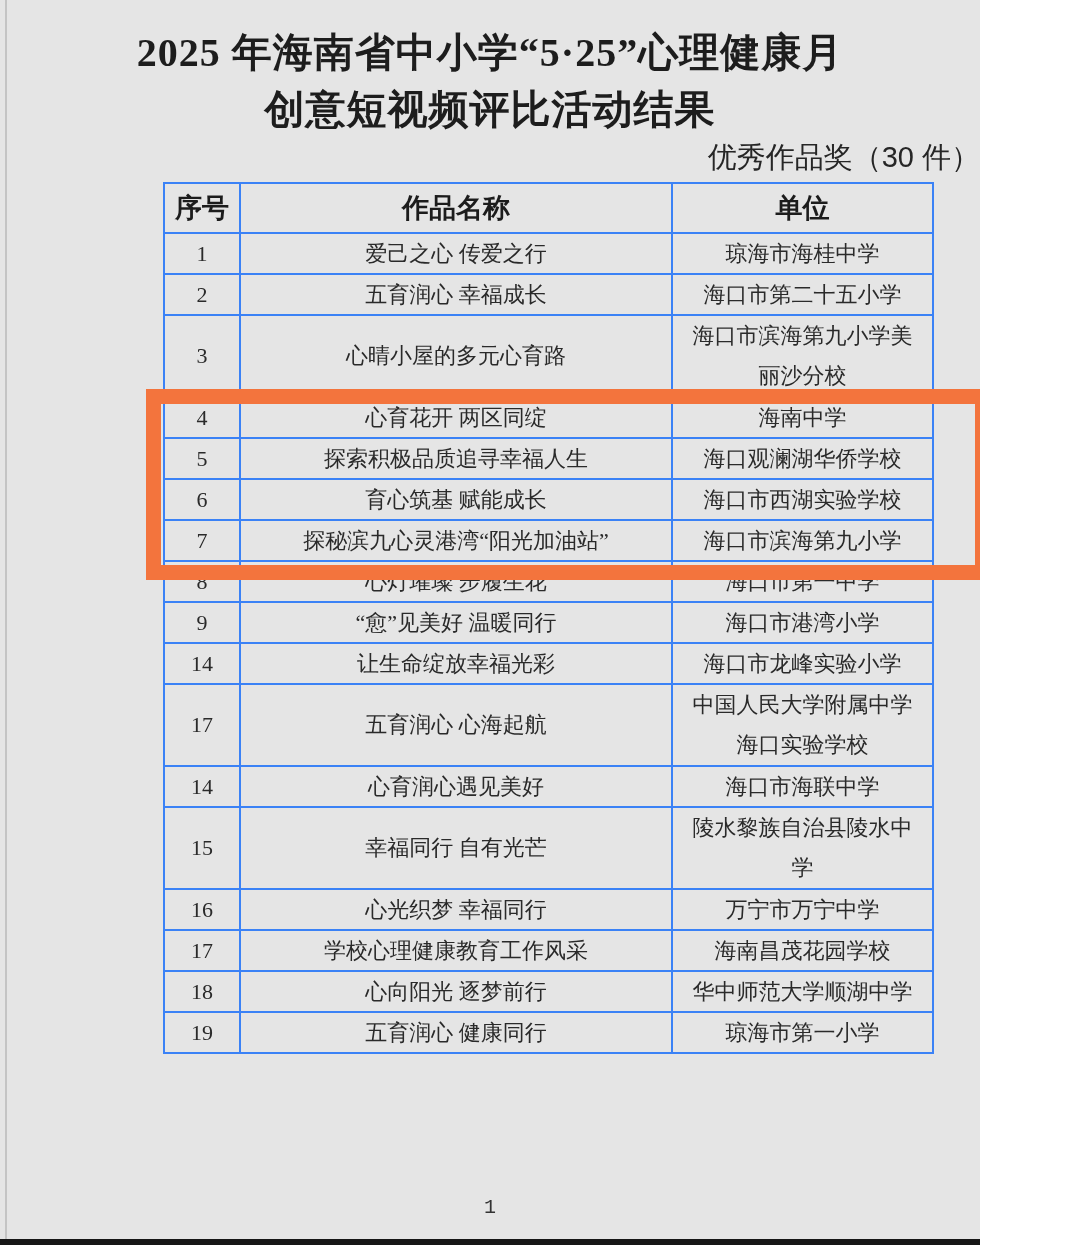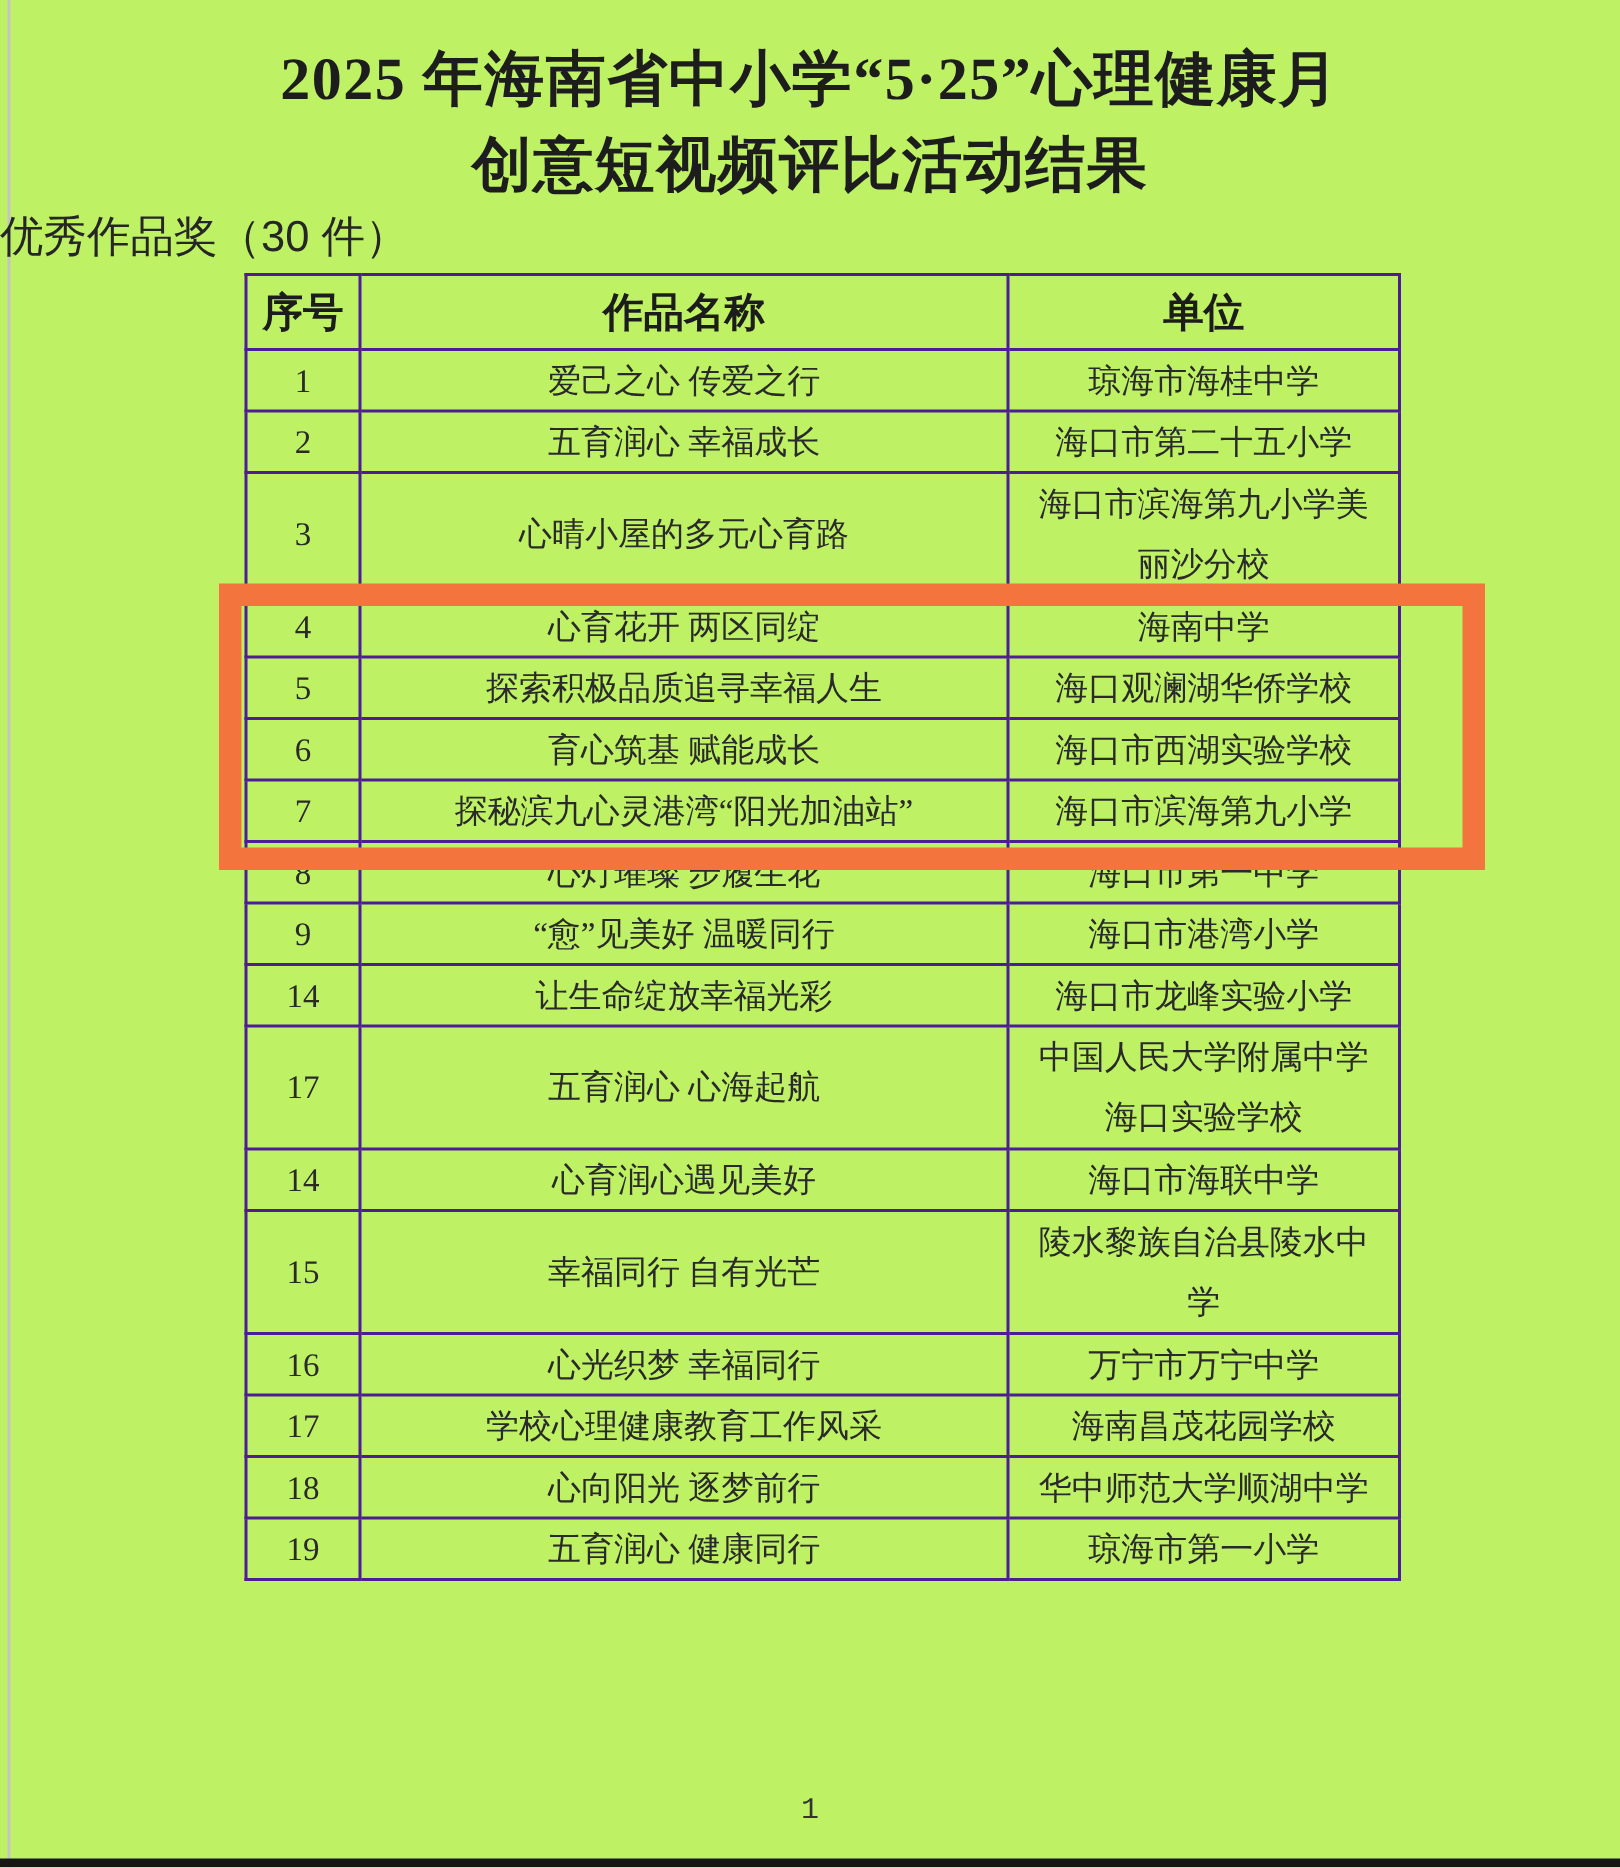"2025 年海南省中小学“5·25”心理健康月" .page { background: #bef264 -> #e5e5e5; width: 1080px -> 980px }
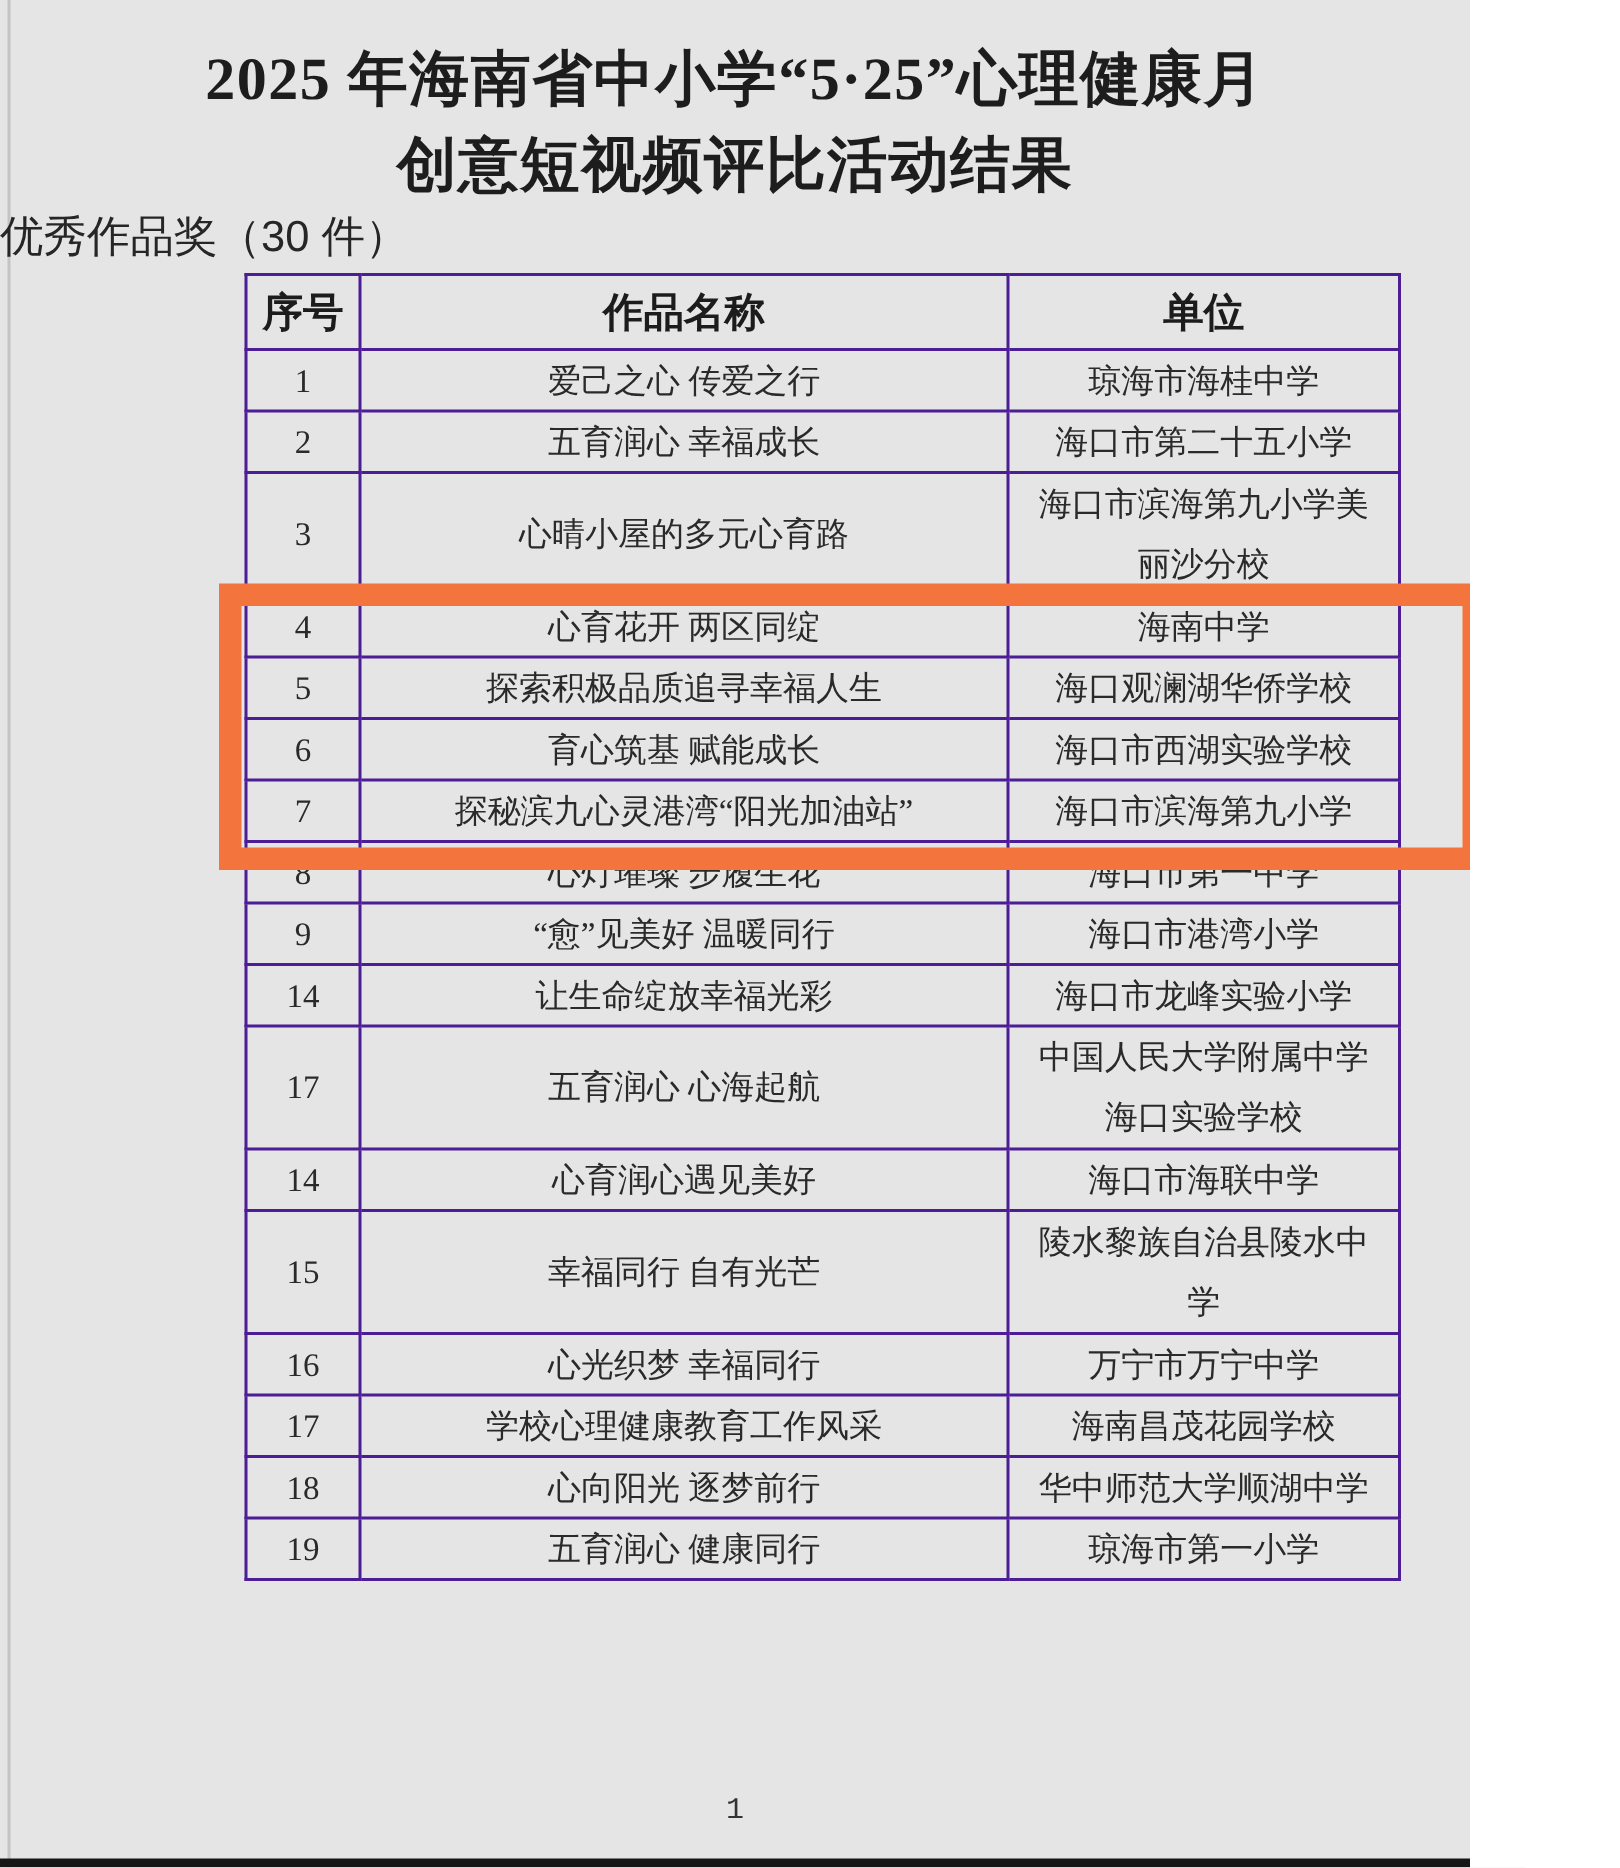"优秀作品奖（30 件）" .section-title { text-align: left -> right }
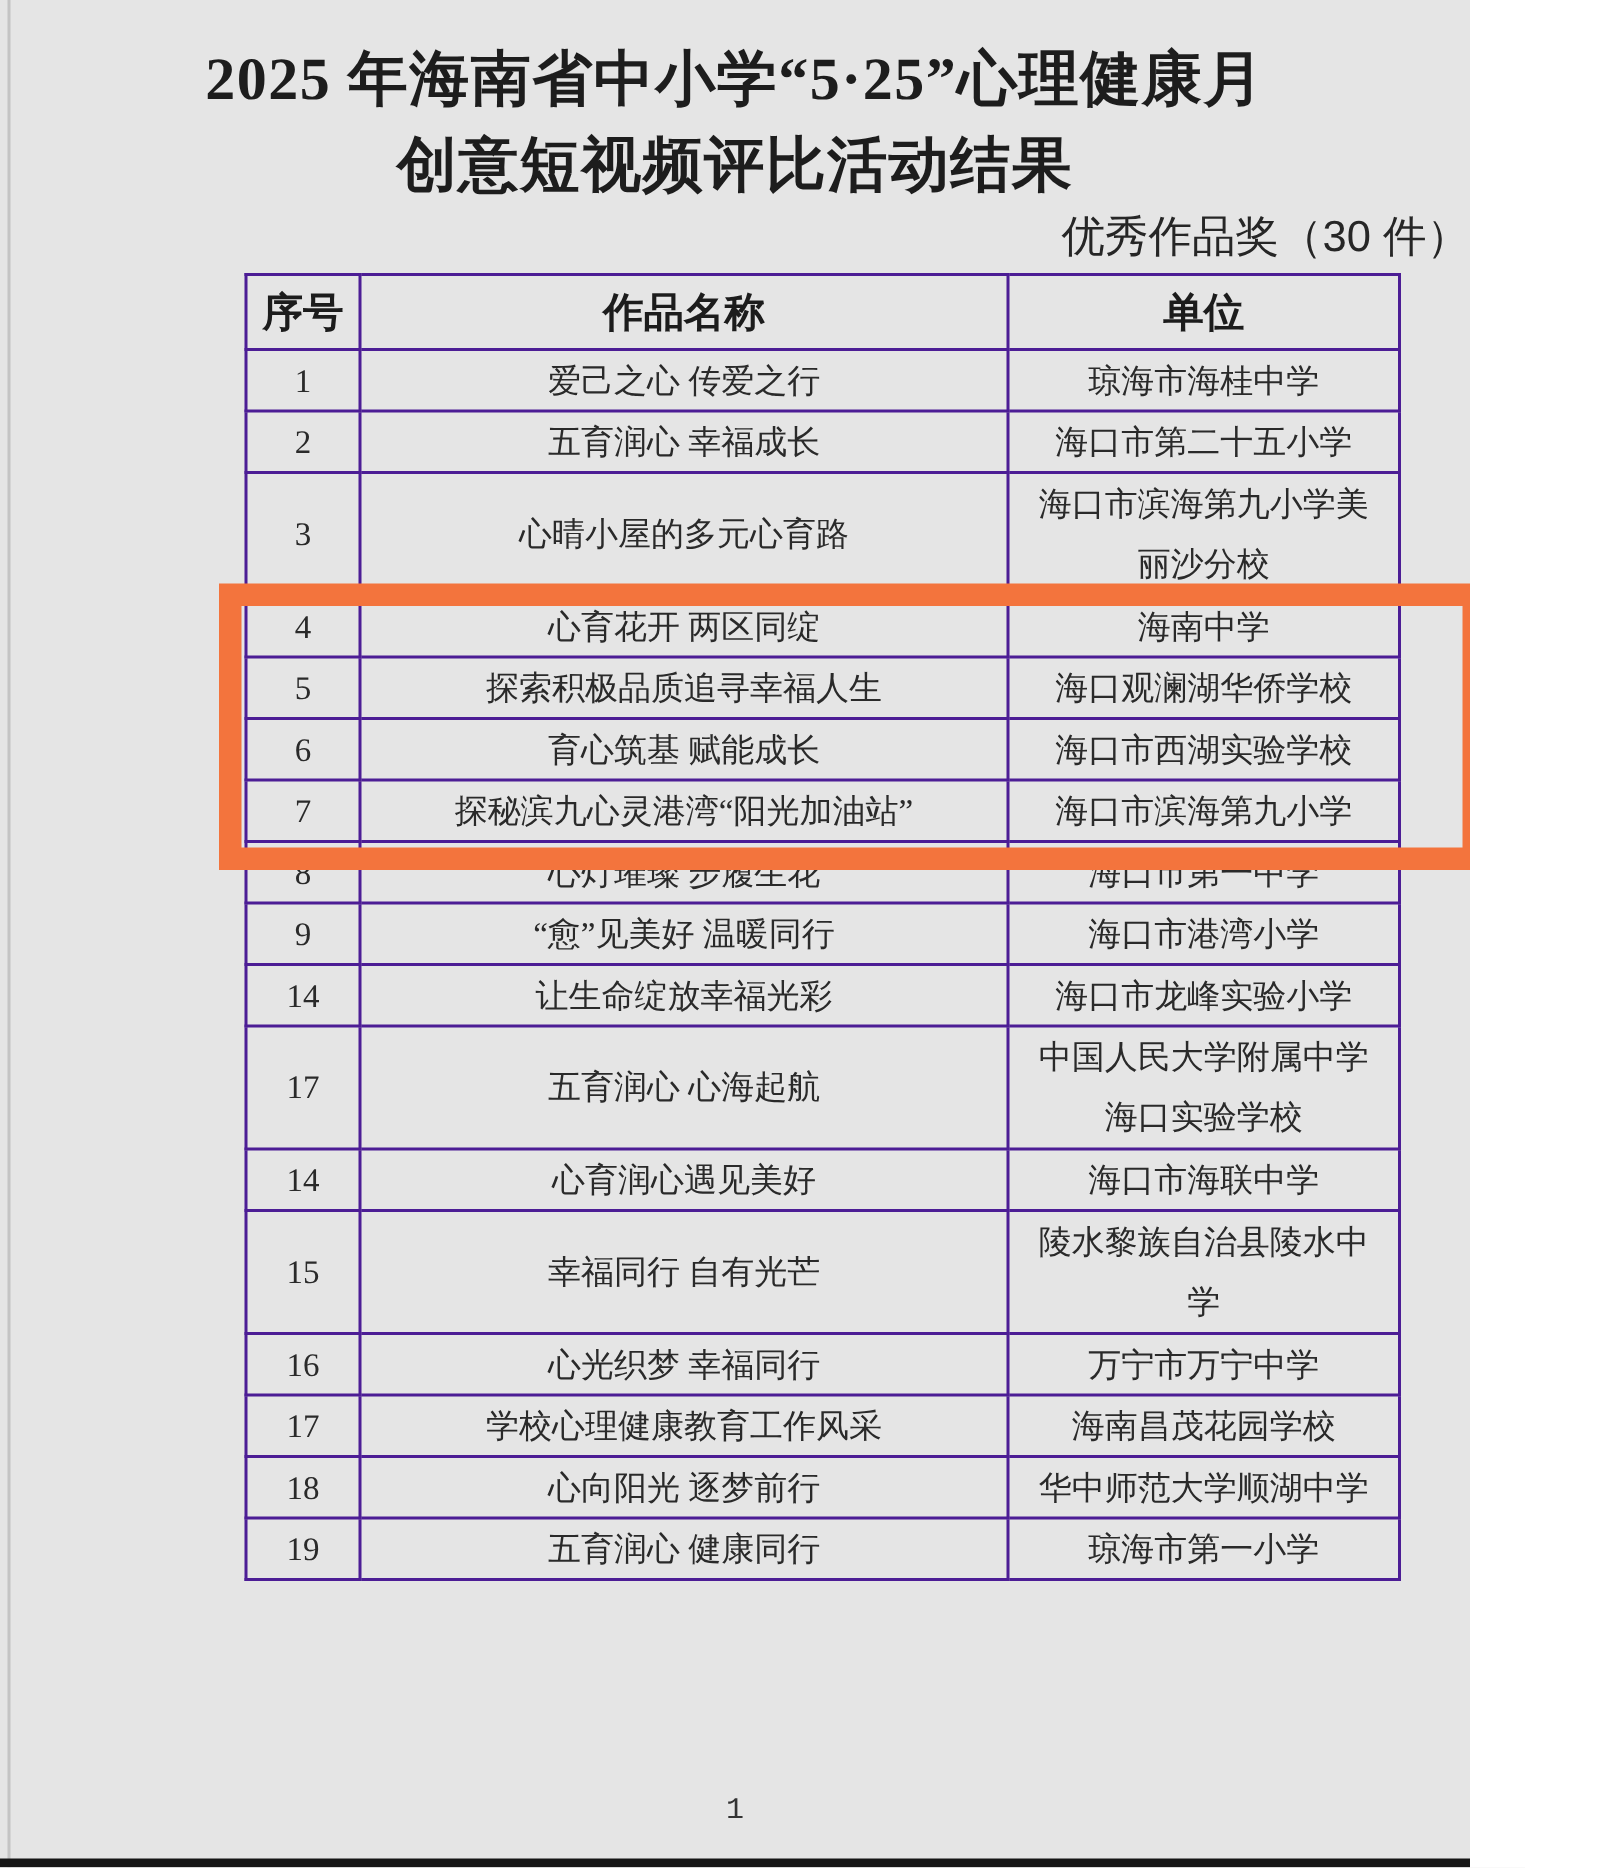"序号" table.awards th, table.awards td { border: 2px solid #4c1d95 -> 2px solid #3b82f6 }
